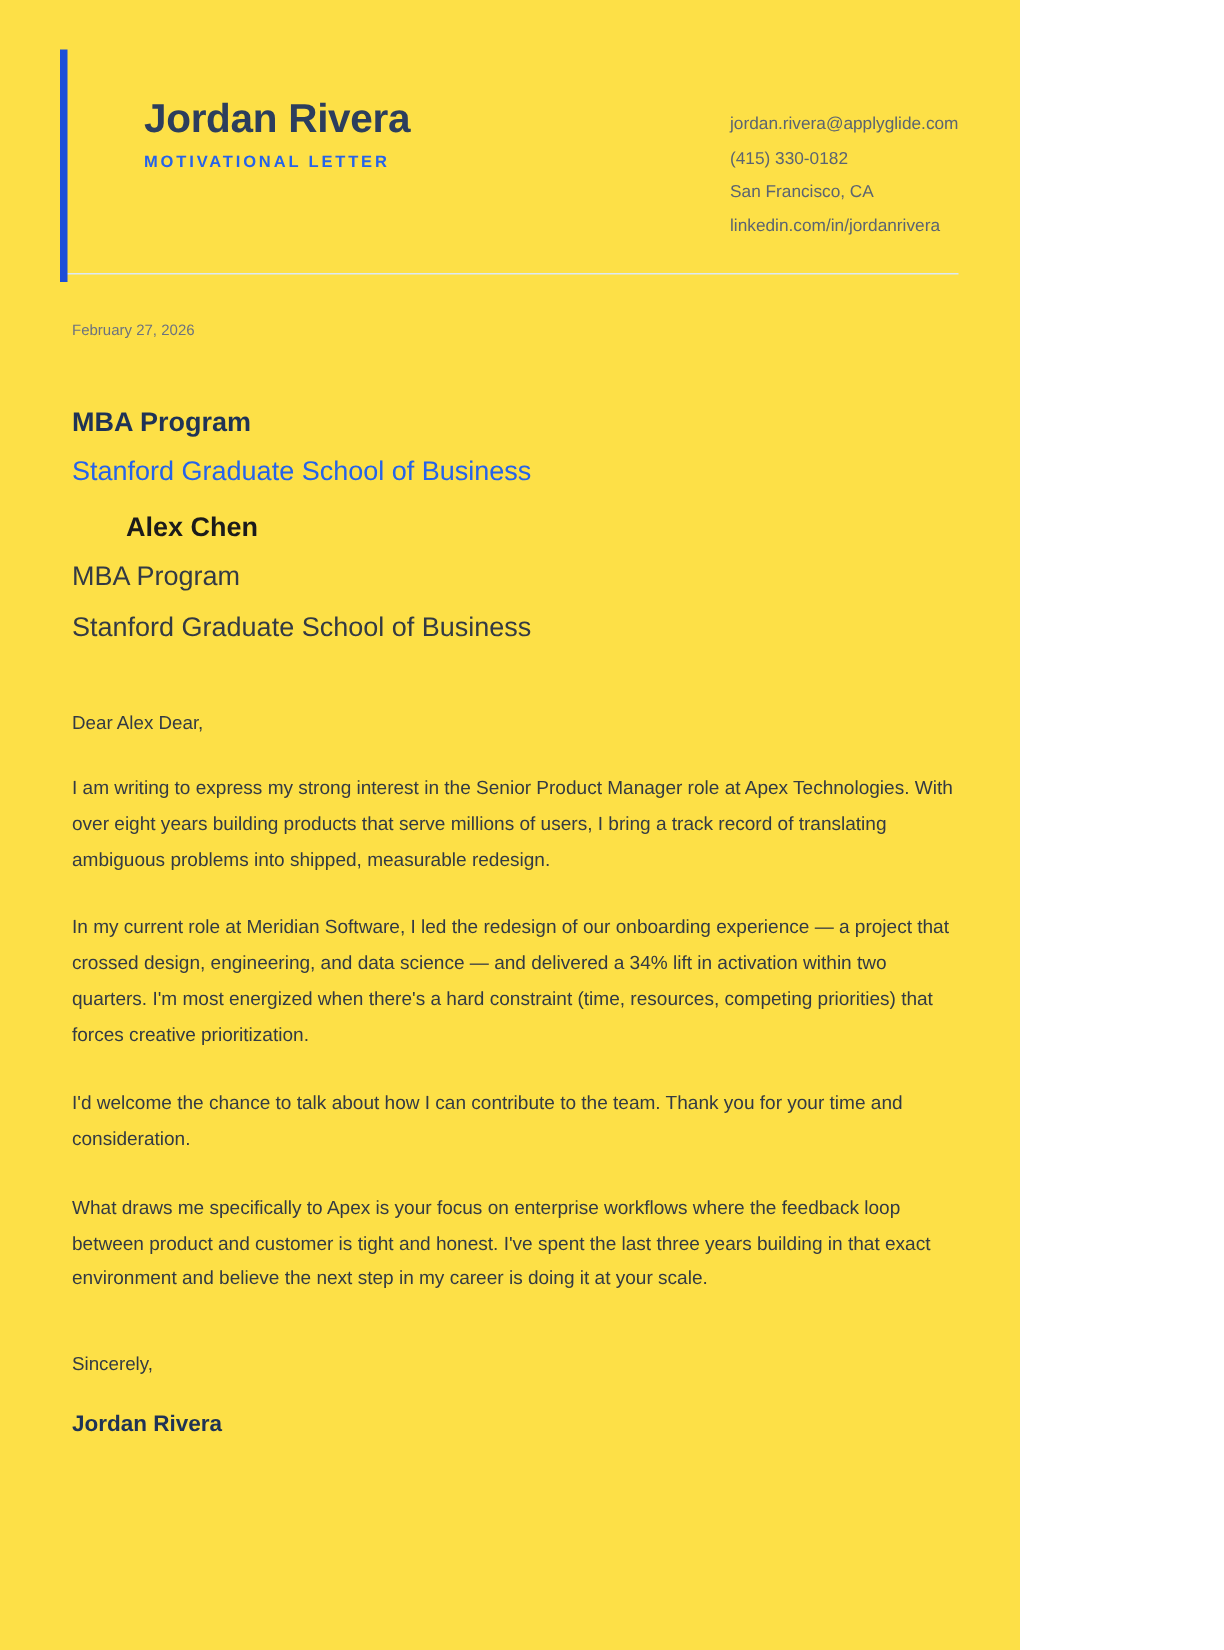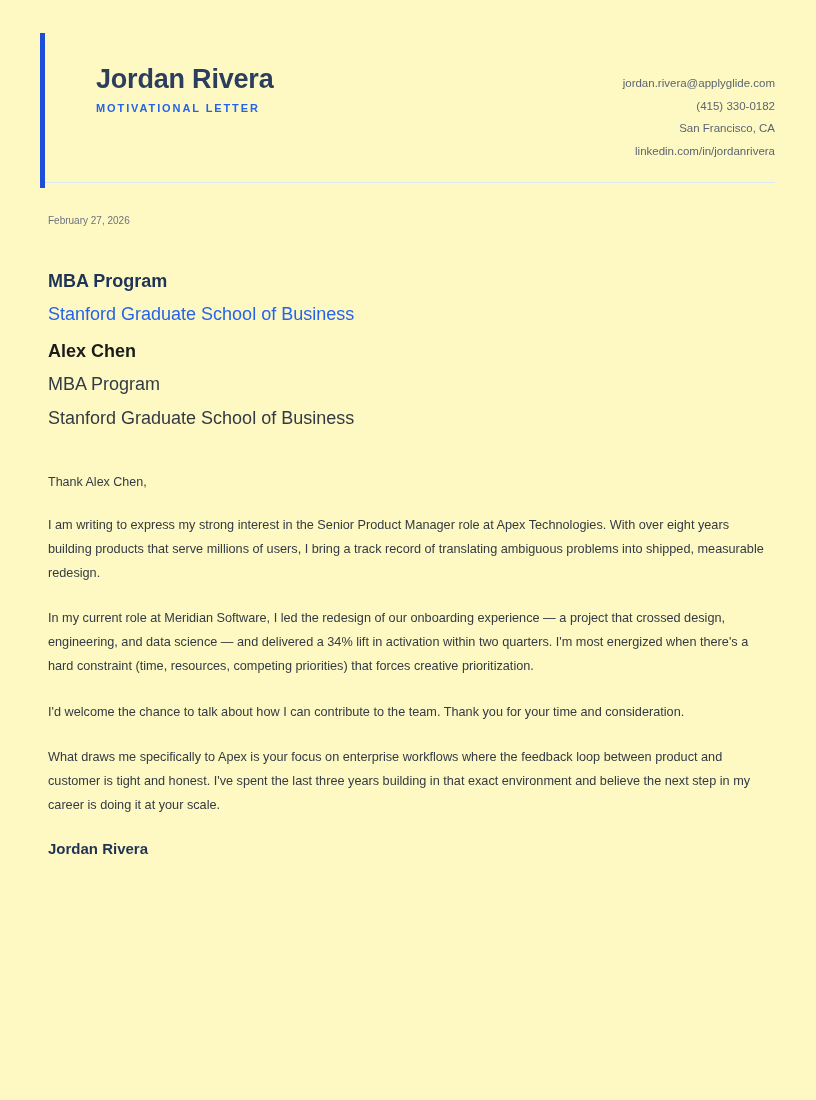"Jordan Rivera" .page { background: #fef9c3 -> #fde047; width: 816px -> 680px }
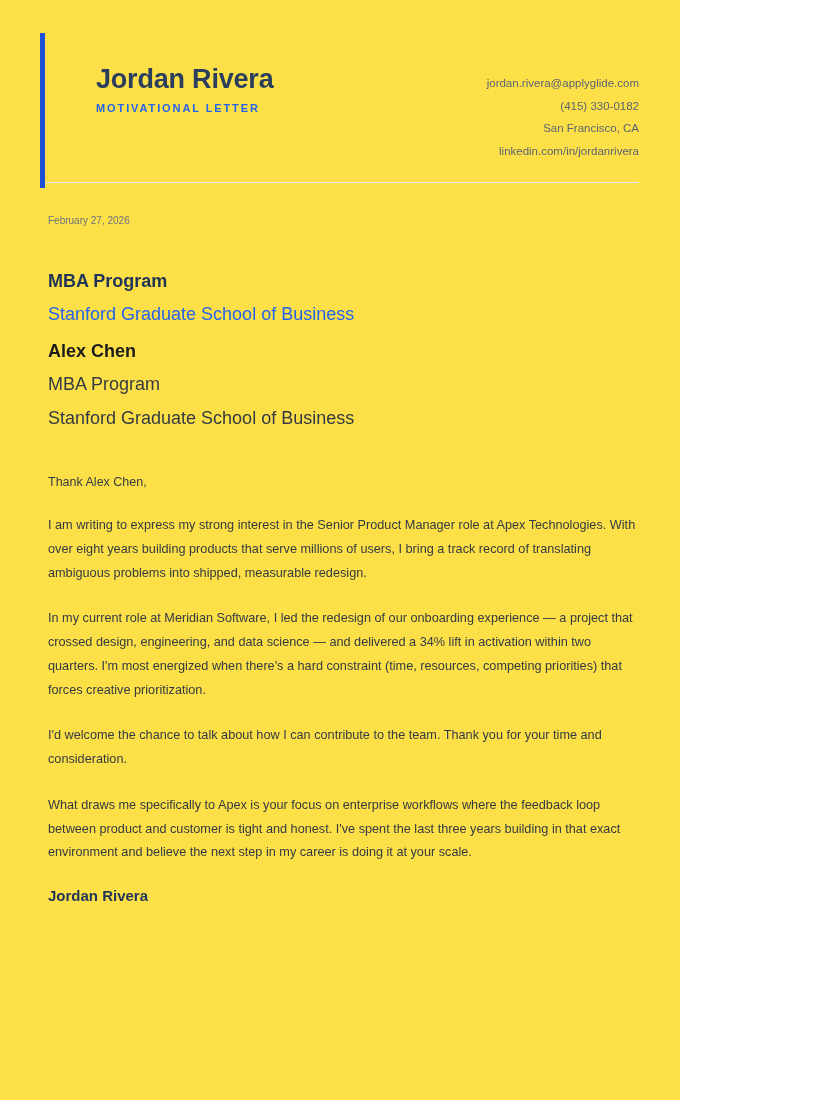"jordan.rivera@applyglide.com" .header-right { text-align: right -> none }
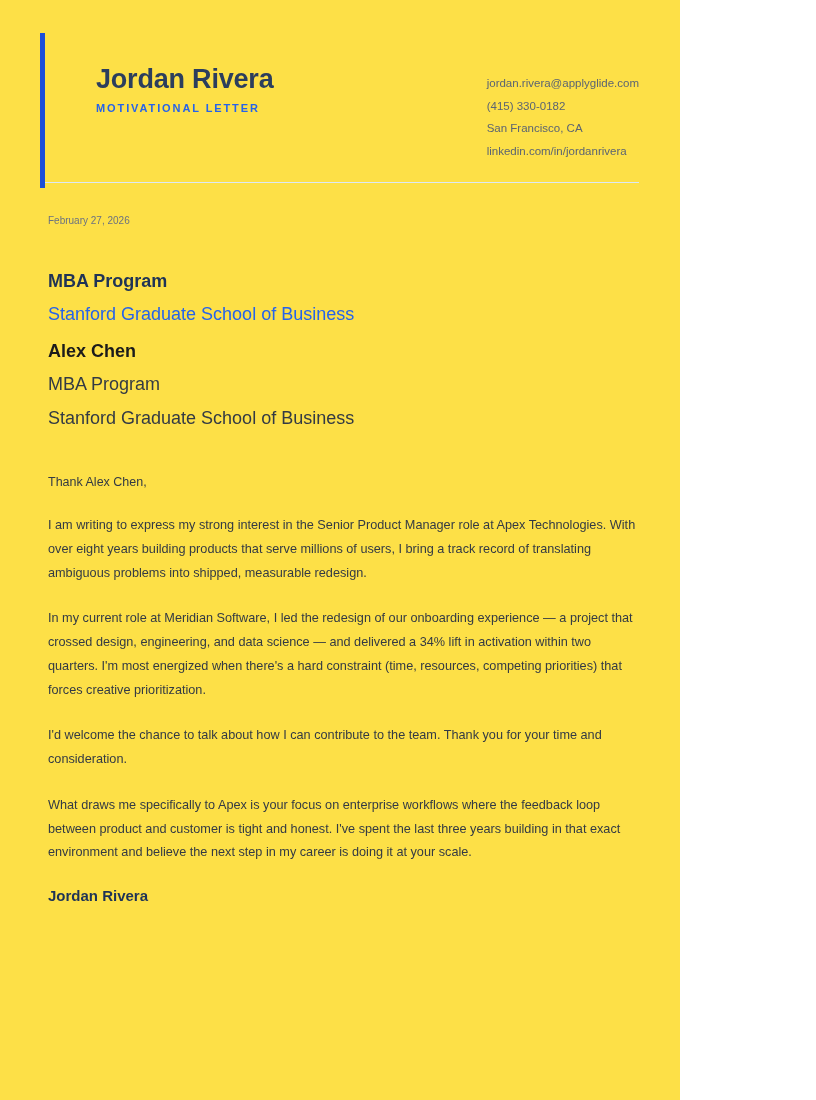"Alex Chen" .recipient-name { margin-left: none -> 36px }
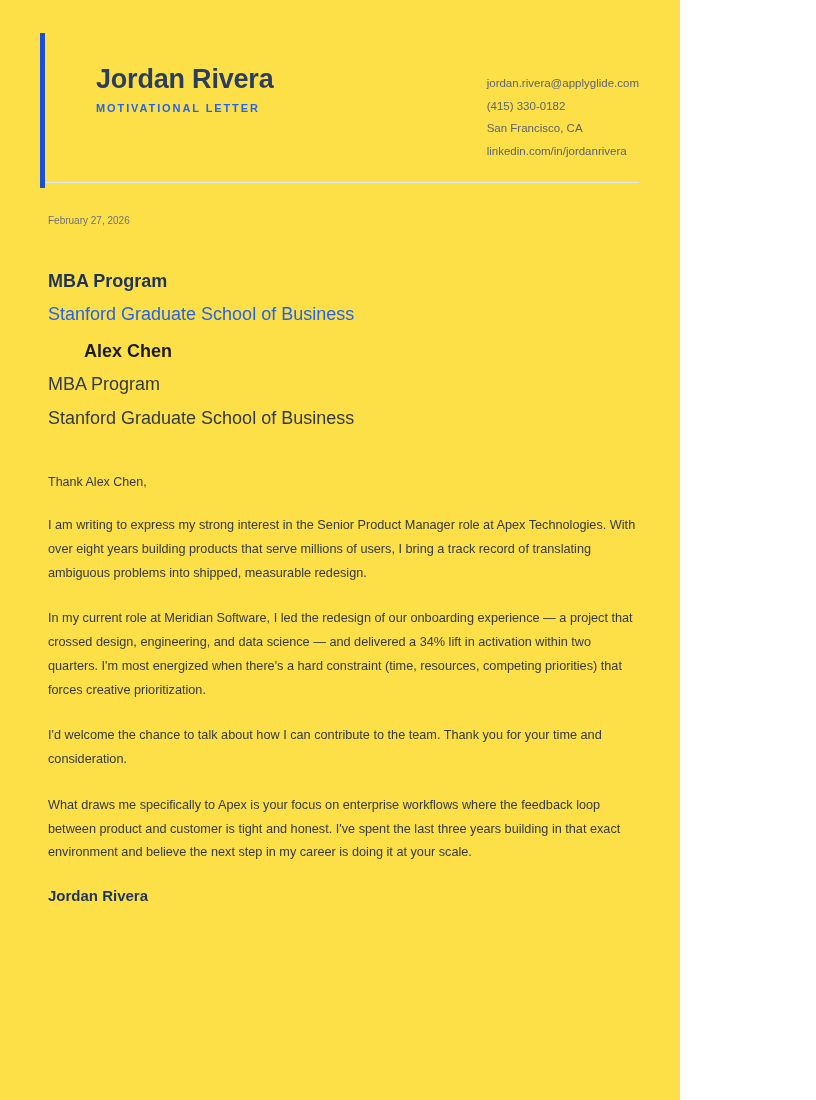"Thank Alex Chen," div.salutation { text: Thank Alex Chen -> Dear Alex Dear }
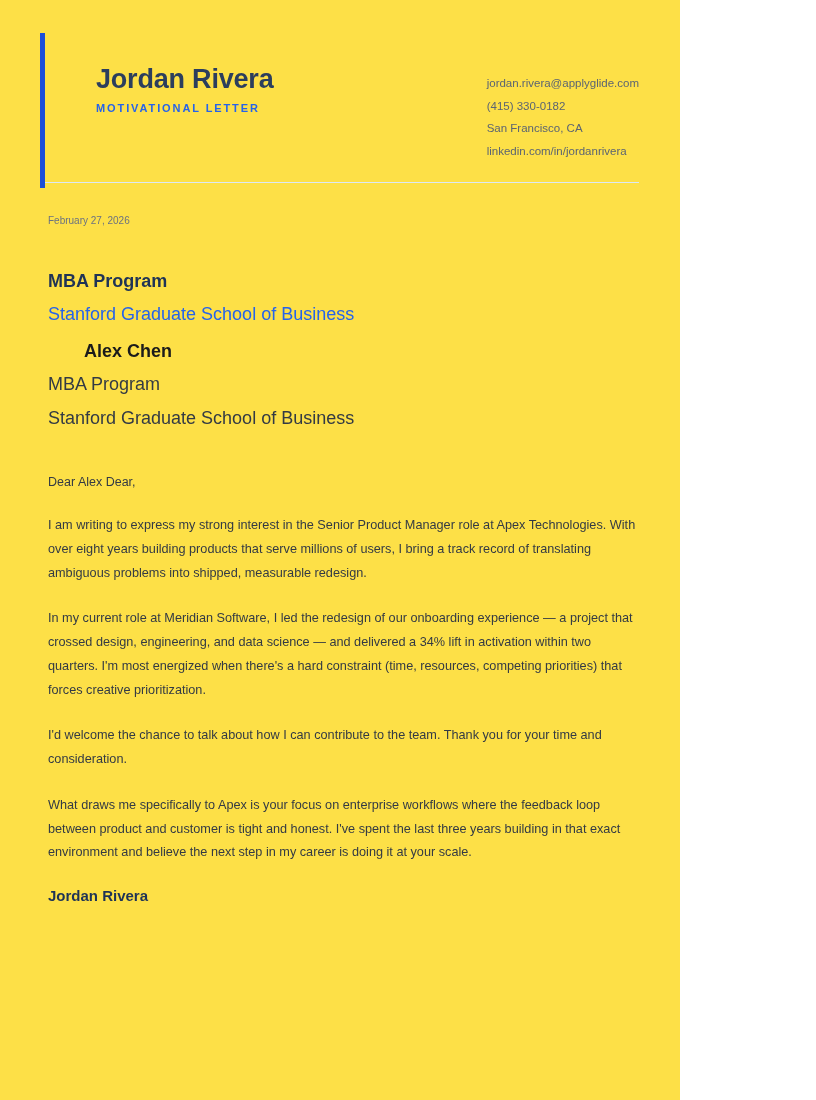"Sincerely," div.closing { html: none -> <div>Sincerely,</div> }
